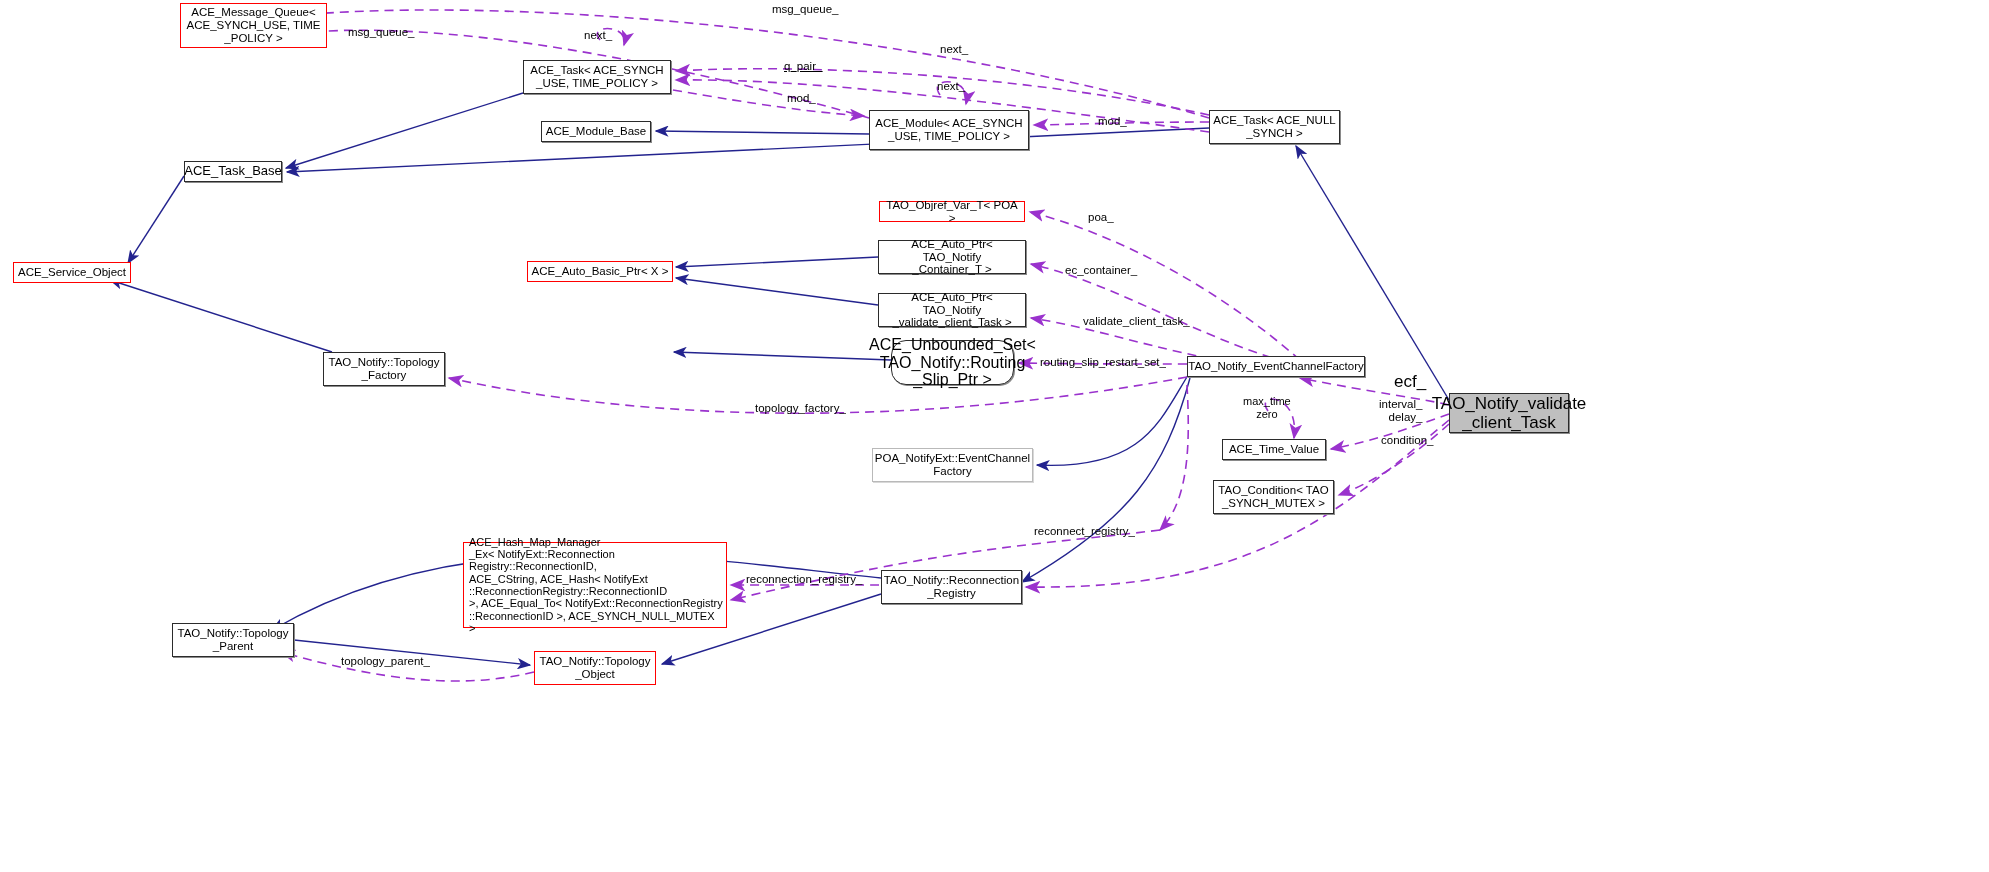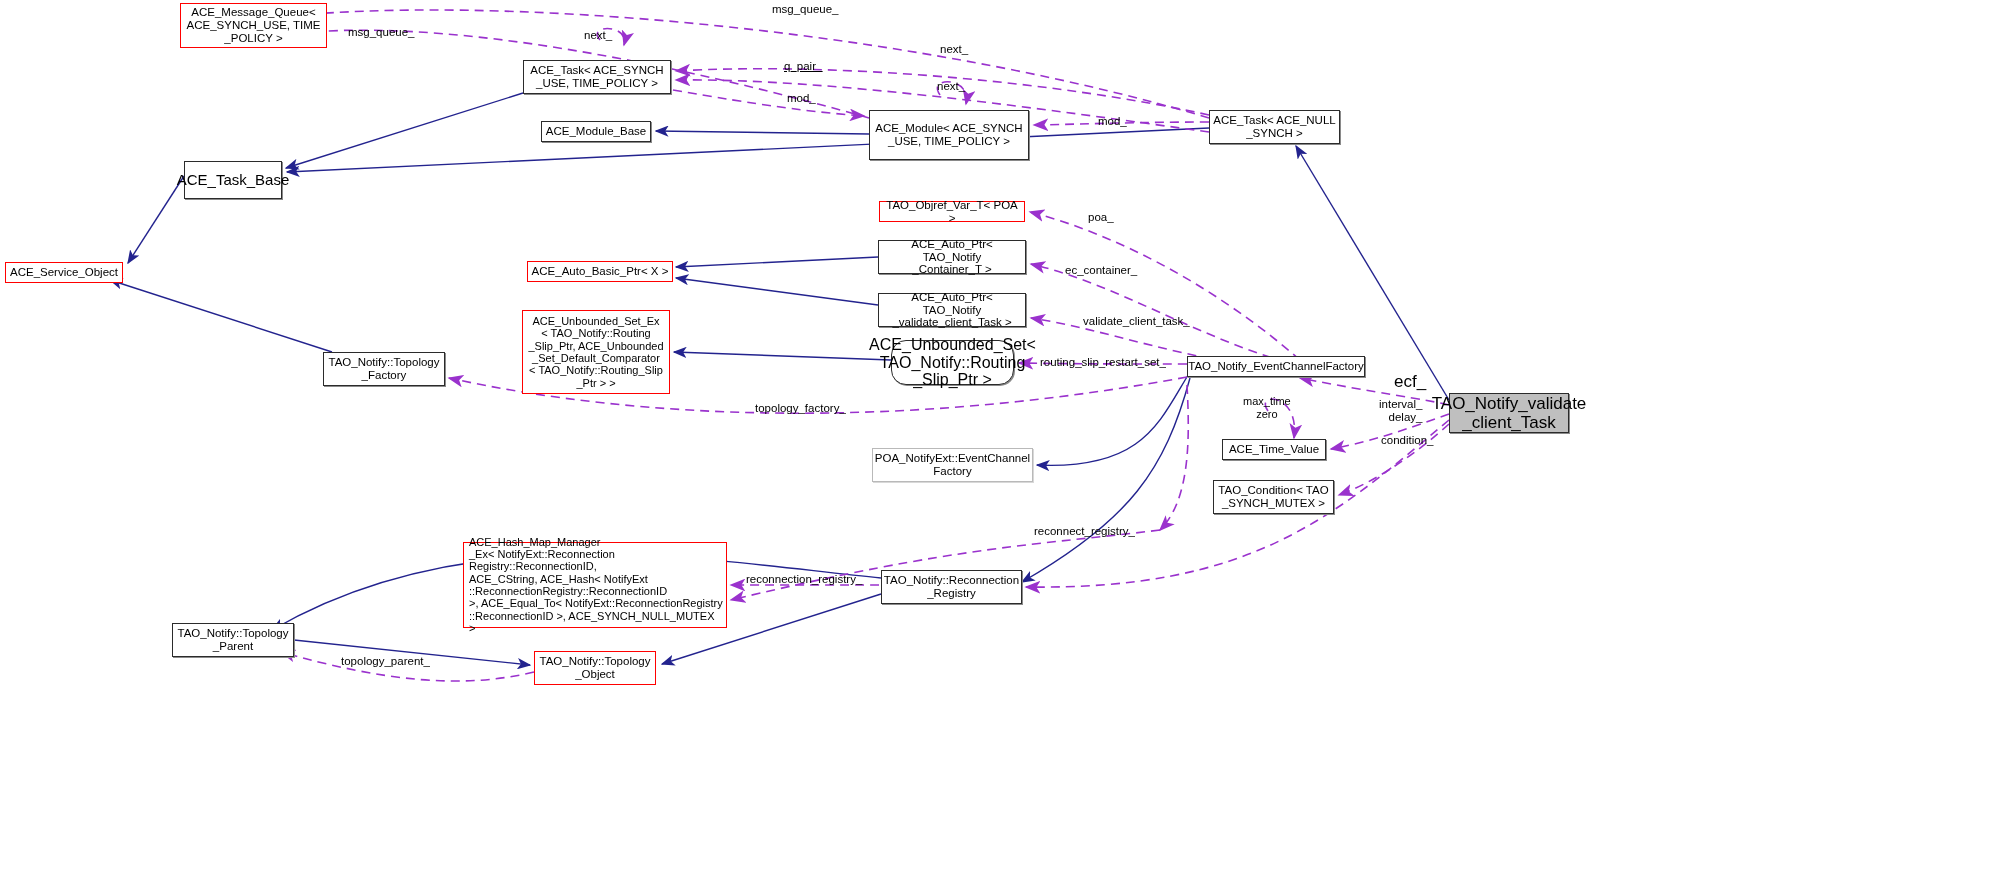"ACE_Module< ACE_SYNCH" div.node { height: 50px -> 40px }
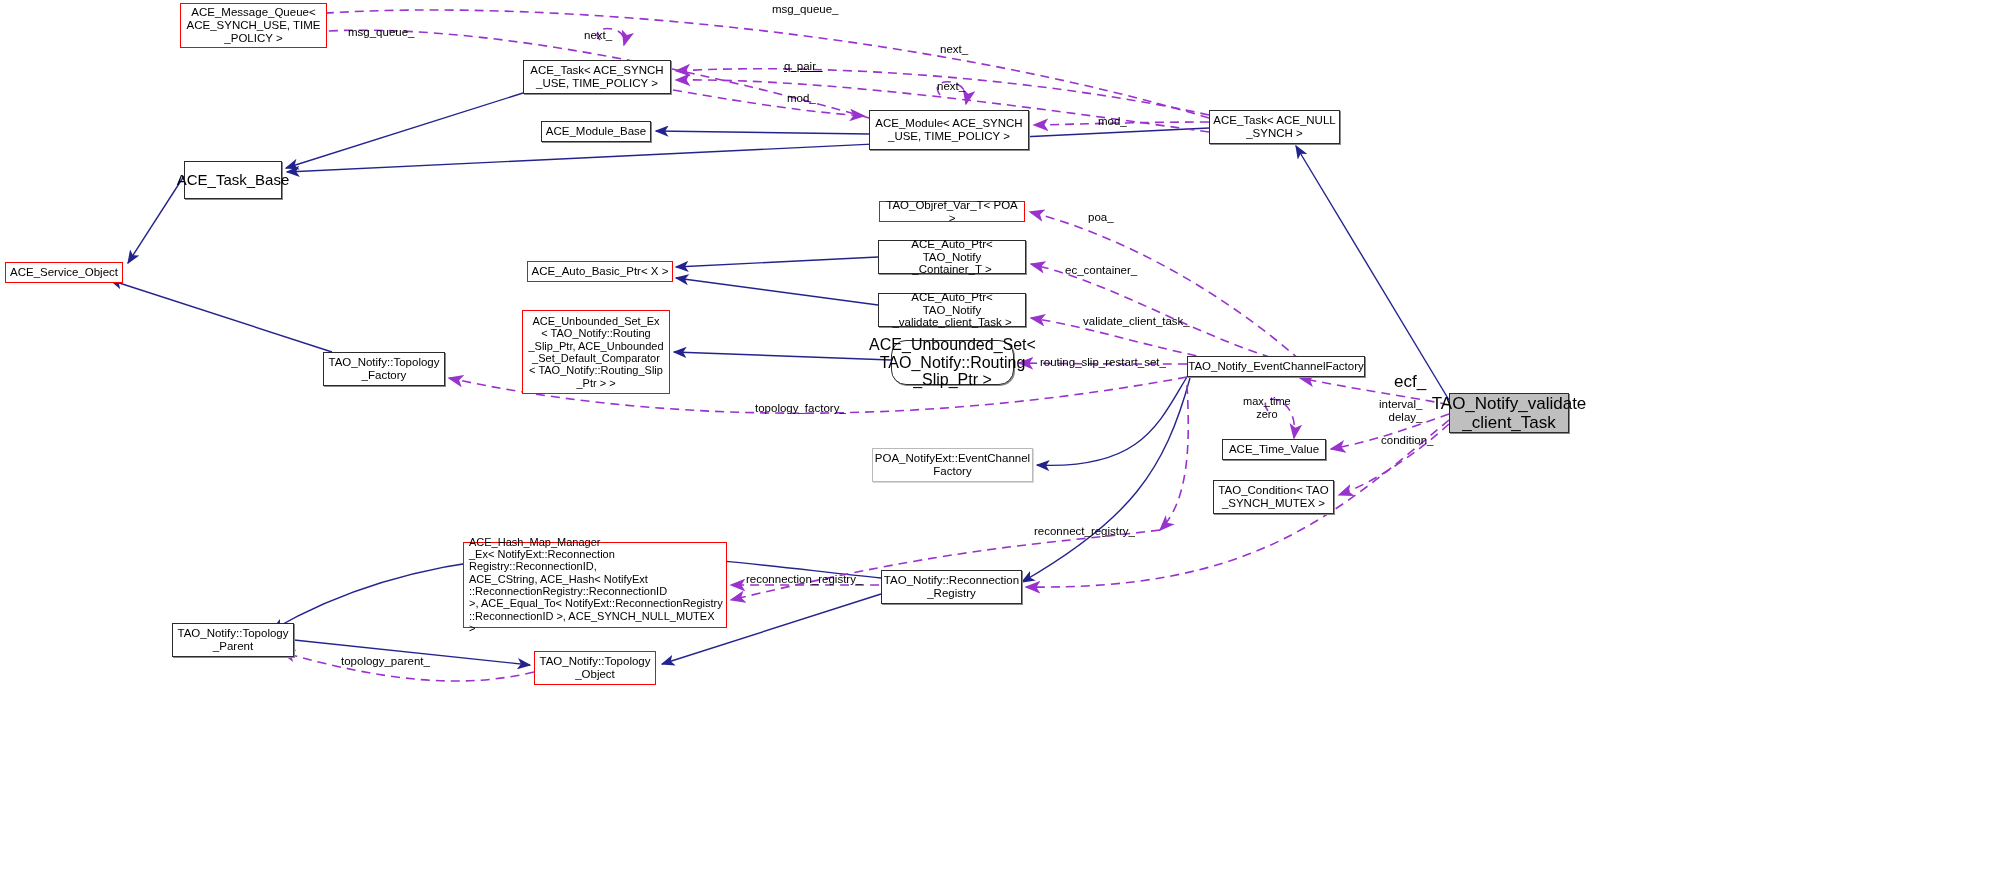"ACE_Task_Base" div.node { font-size: 15px -> 13px; height: 38px -> 21px }
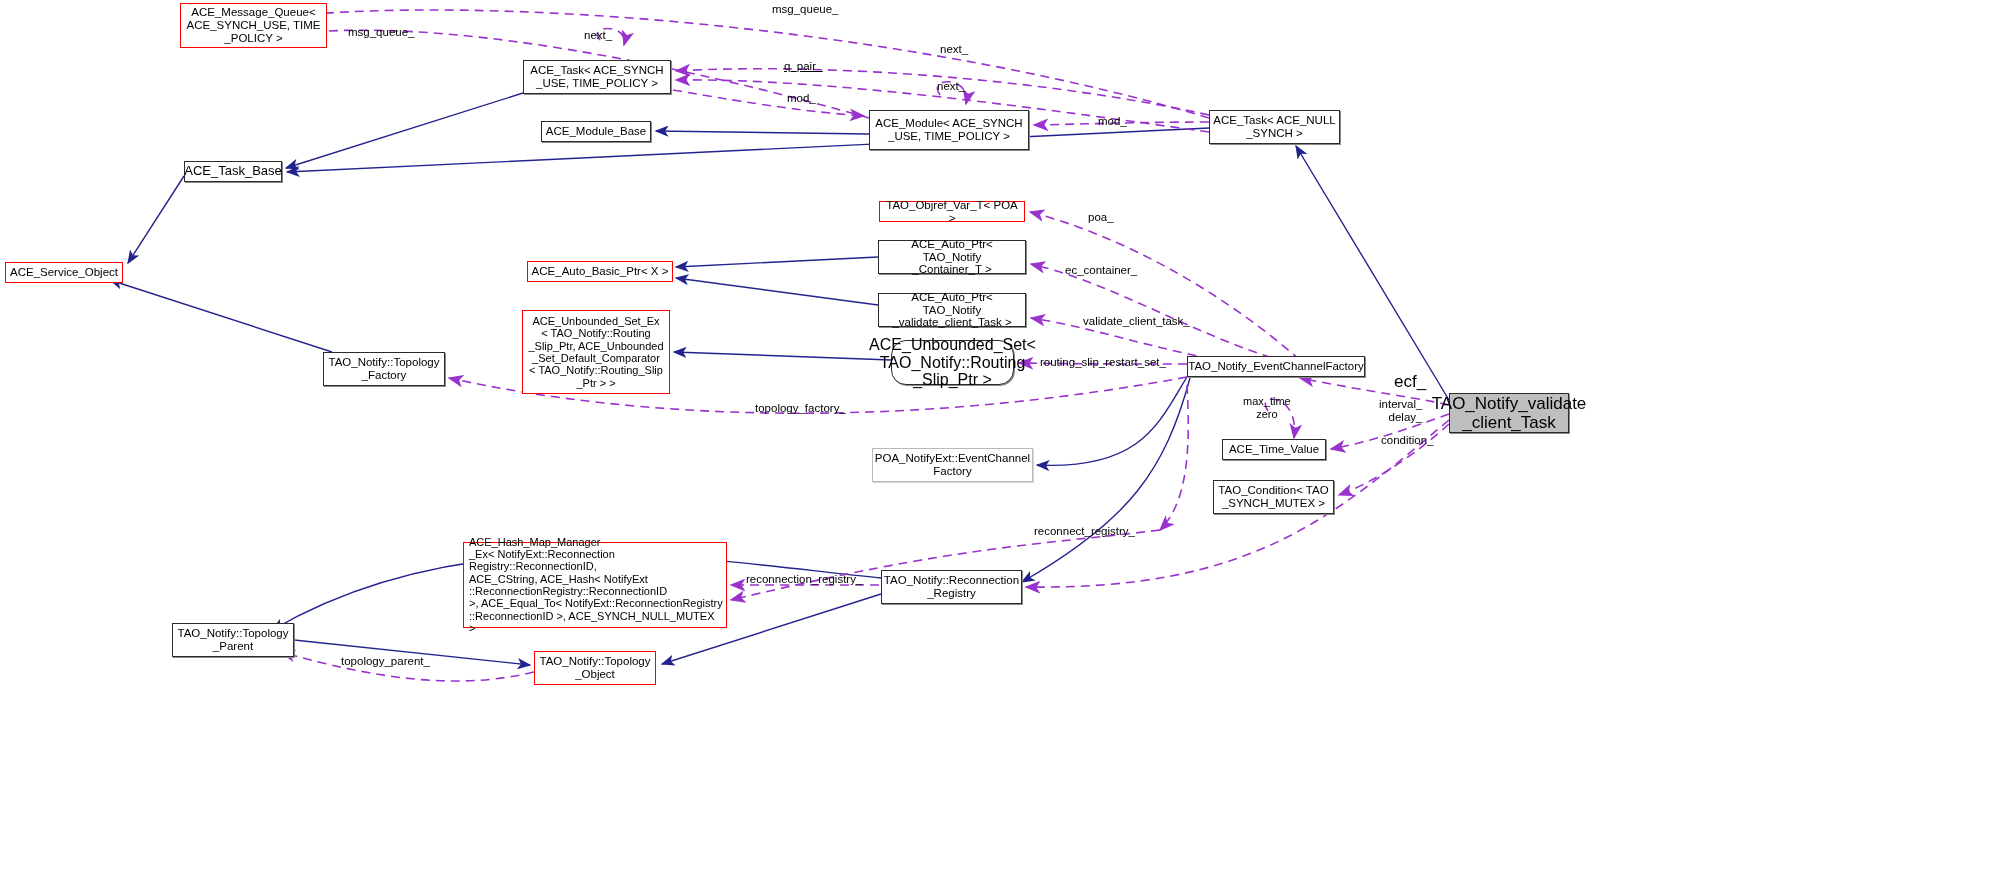"ACE_Service_Object" div.node { left: 5px -> 13px }
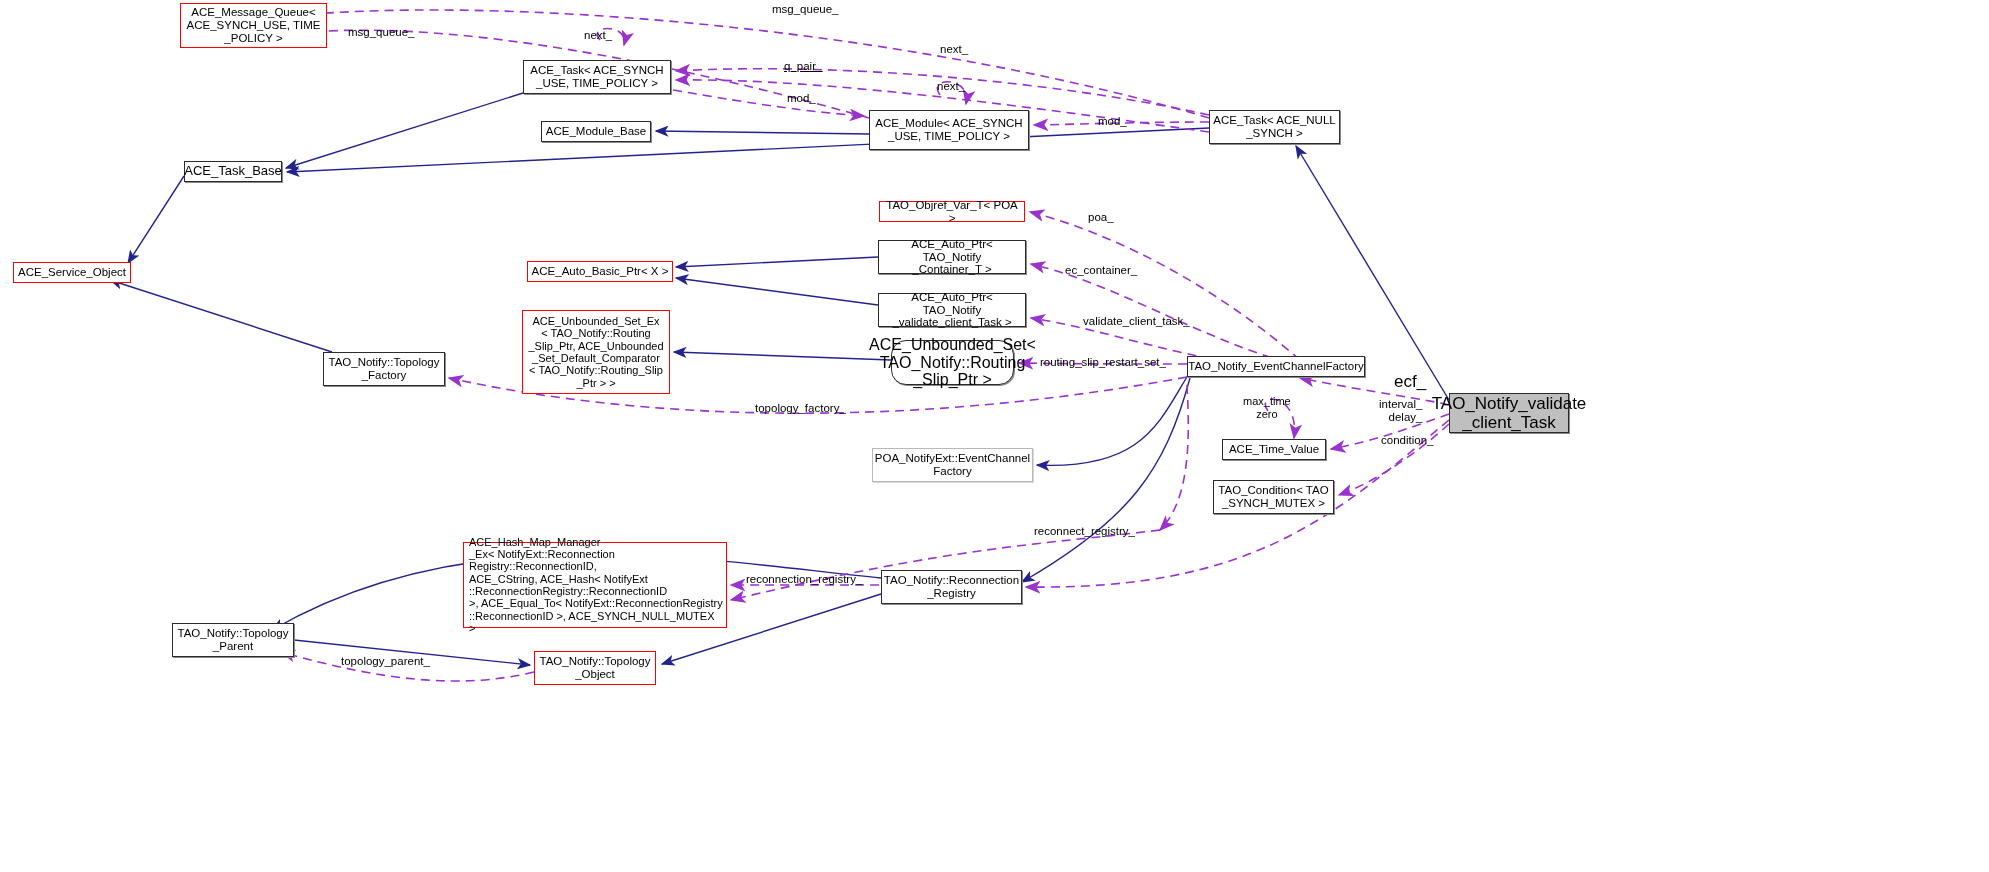"ACE_Unbounded_Set_Ex" div.node { html: <div> <span>ACE_Unbounded_Set_Ex &lt; TAO_Notify::Routing _Slip_Ptr, ACE_Unbounded _Set_Default_Comparator &lt; TAO_Notify::Routing_Slip _Ptr &gt; &gt;</span></div> -> none }
